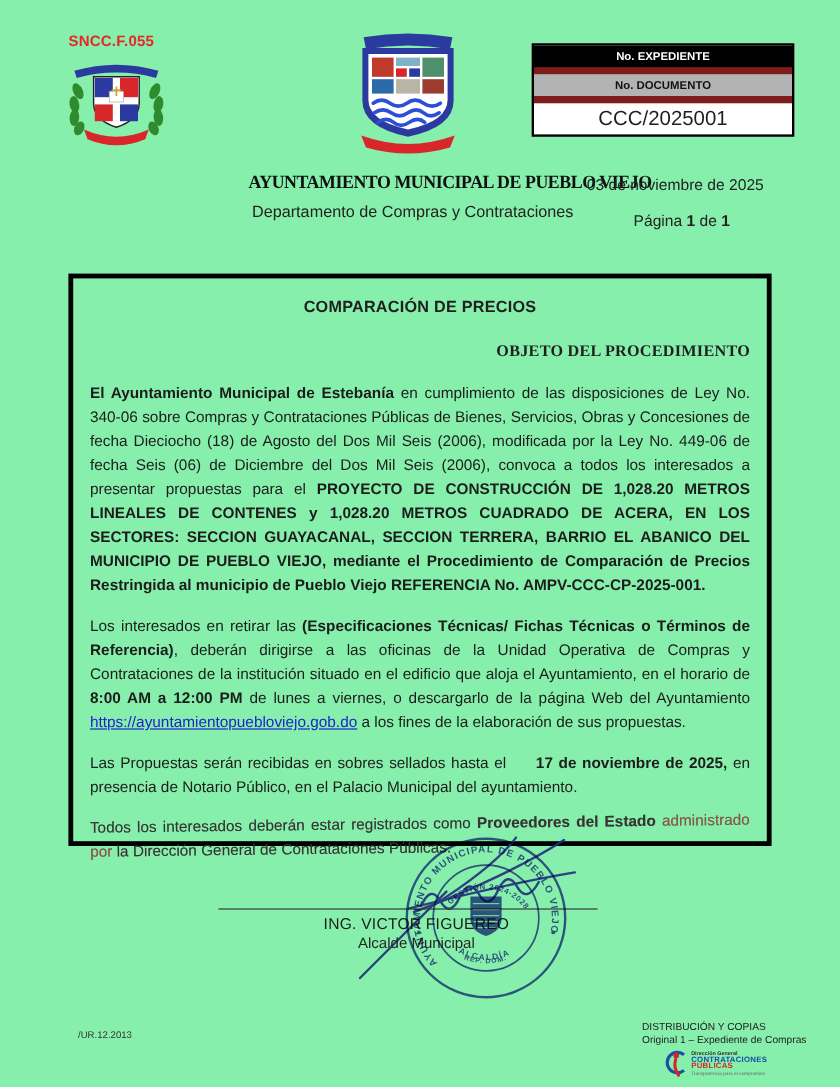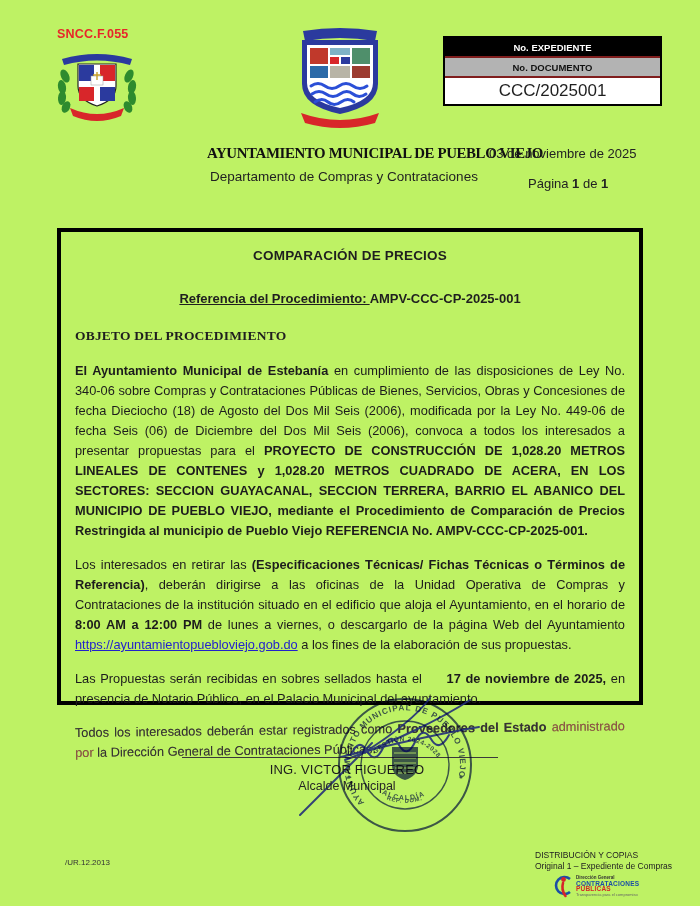"SNCC.F.055" .page { background: #bef264 -> #86efac }
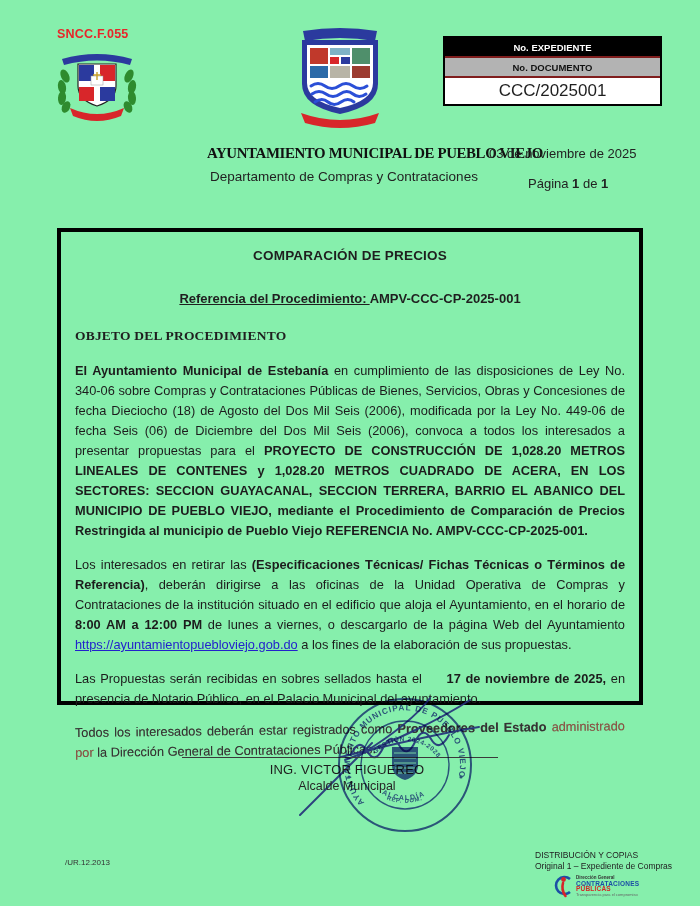"No. EXPEDIENTE" .ref-table .row { border-bottom: 2px solid #7f1d1d -> 6px solid #7f1d1d }
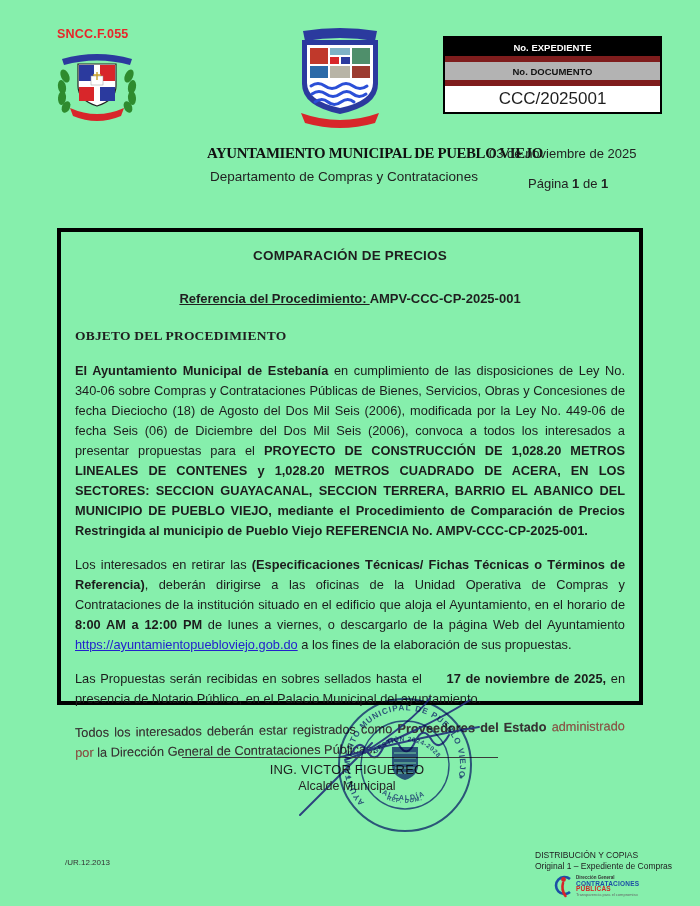"Referencia del Procedimiento:" div.doc-ref { html: <div><span>Referencia del Procedimiento: </span><span> AMPV-CCC-CP-2025-001</span></div> -> none }
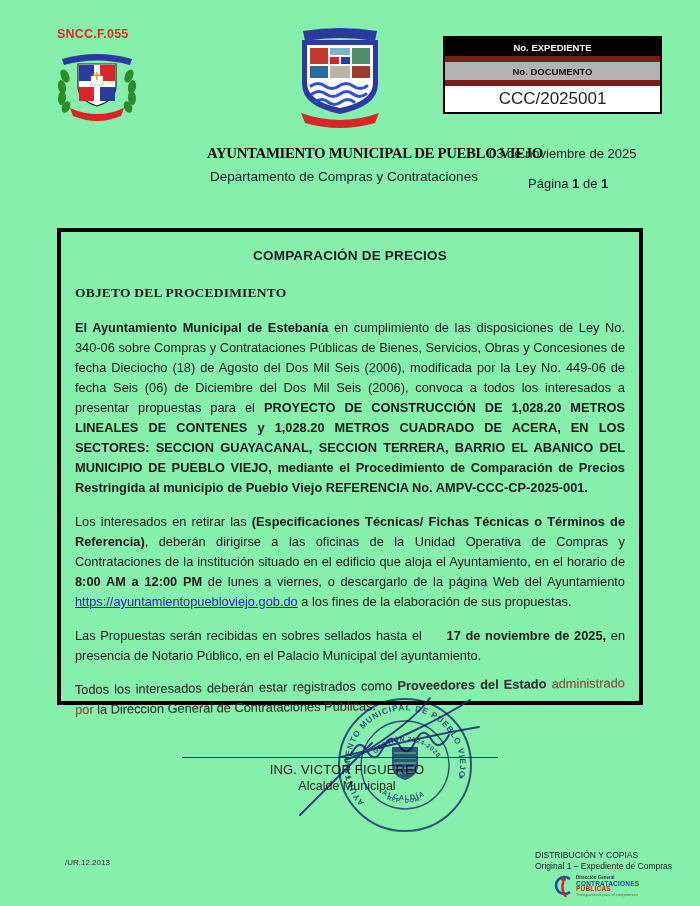"OBJETO DEL PROCEDIMIENTO" .doc-section { text-align: left -> right }
